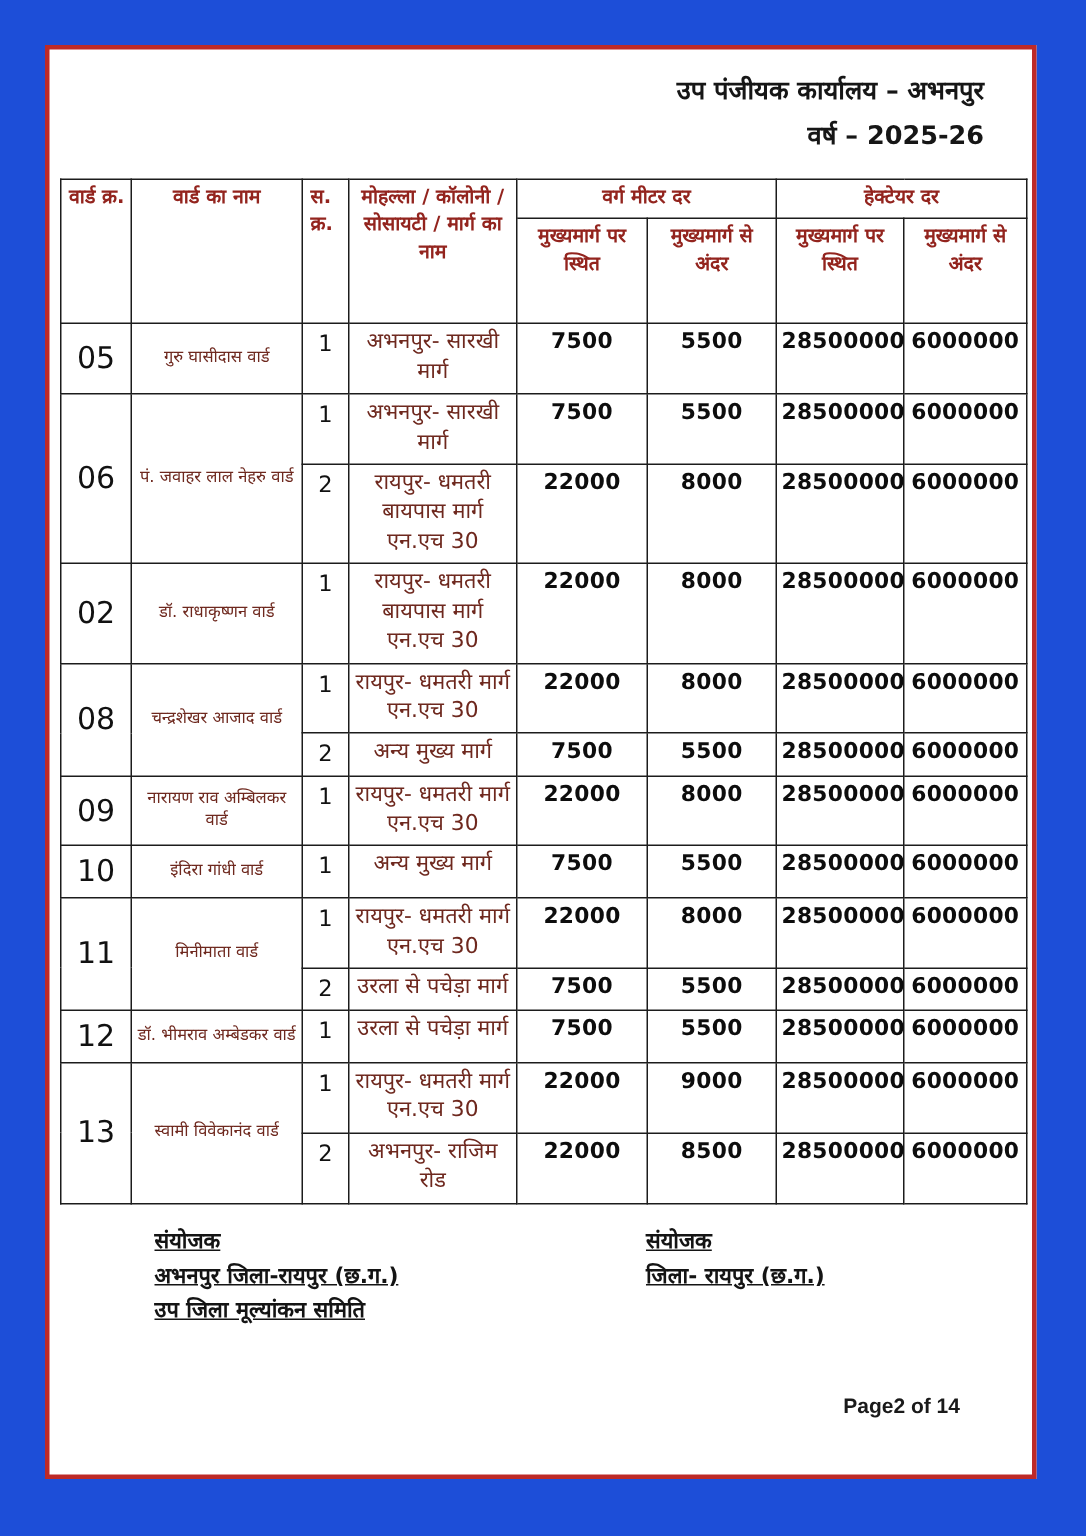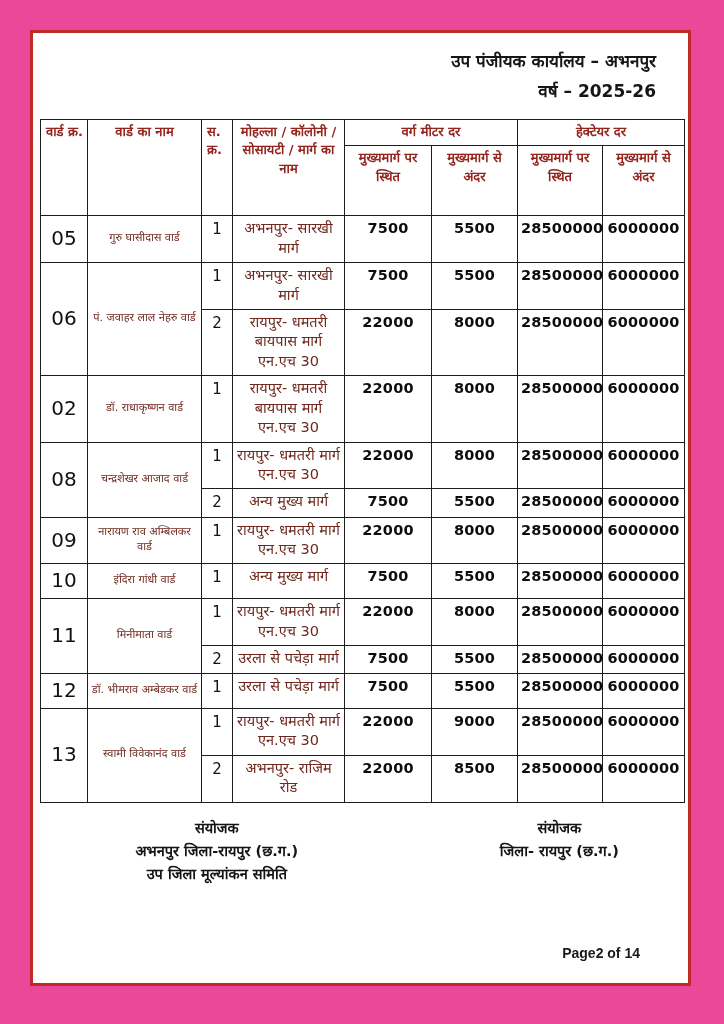"उप पंजीयक कार्यालय – अभनपुर" .sheet { background: #ec4899 -> #1d4ed8 }
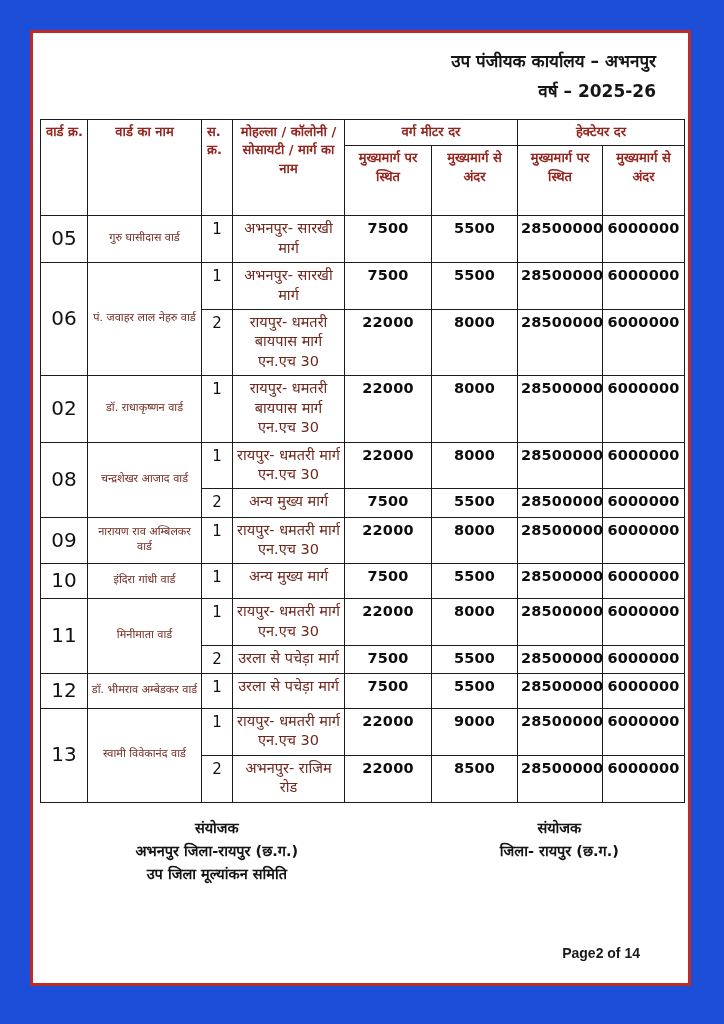"संयोजक" .footer .block { text-align: center -> left; text-decoration: none -> underline }
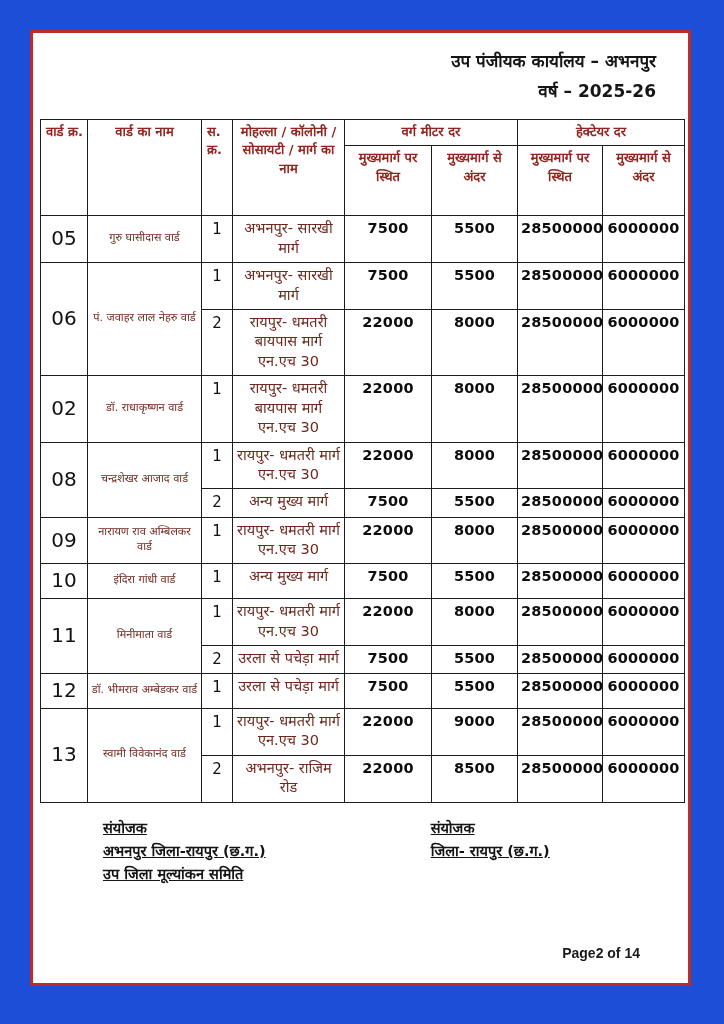"Page2 of 14" .page-num { bottom: 22px -> 38px }
